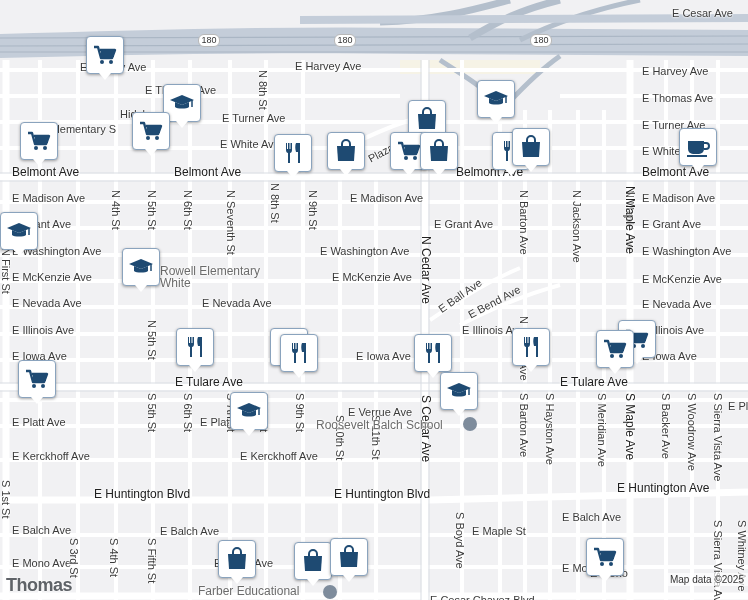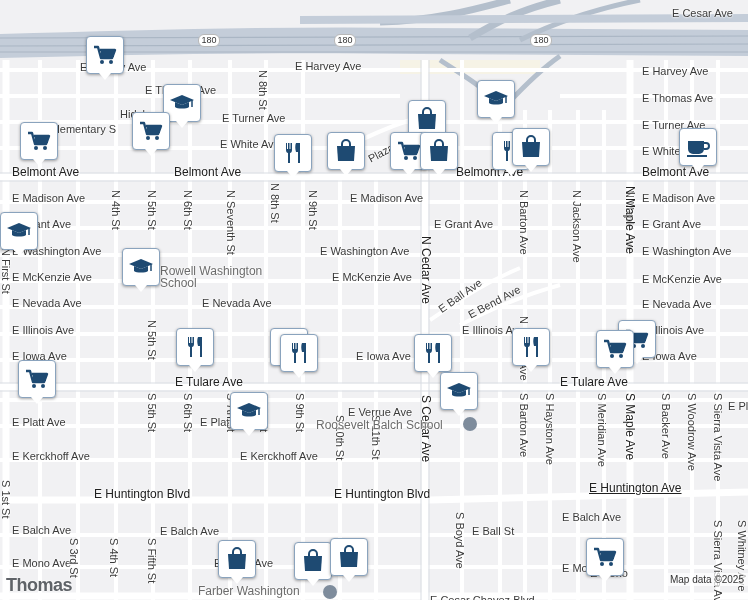"Rowell Washington" div { text: Washington -> Elementary }
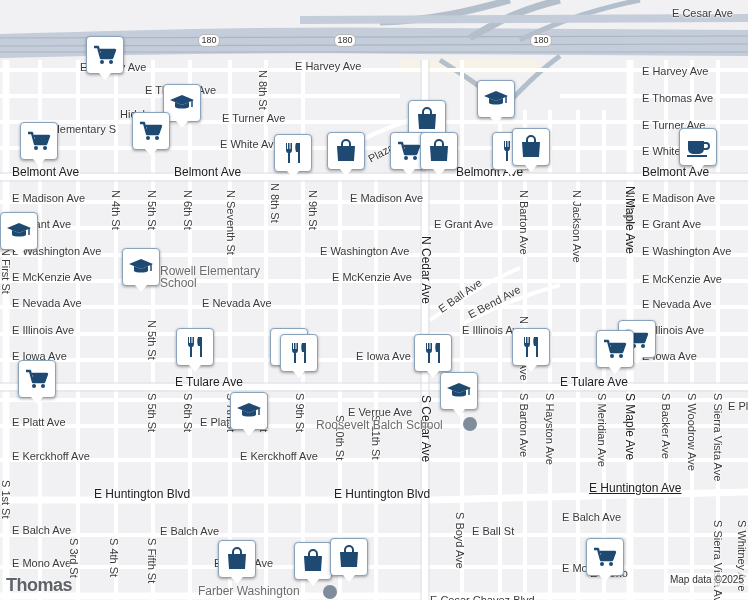"School" div { text: School -> White }
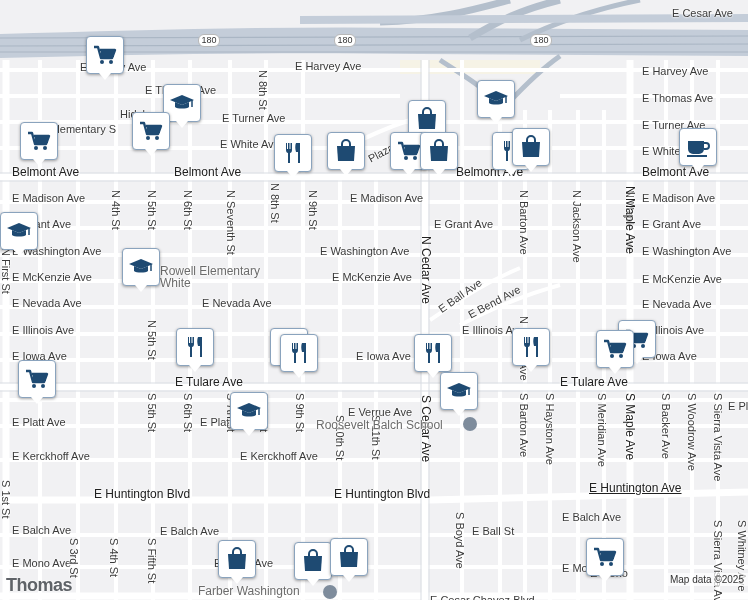"E Huntington Ave" div.lbl { left: 589px -> 617px; text-decoration: underline -> none }
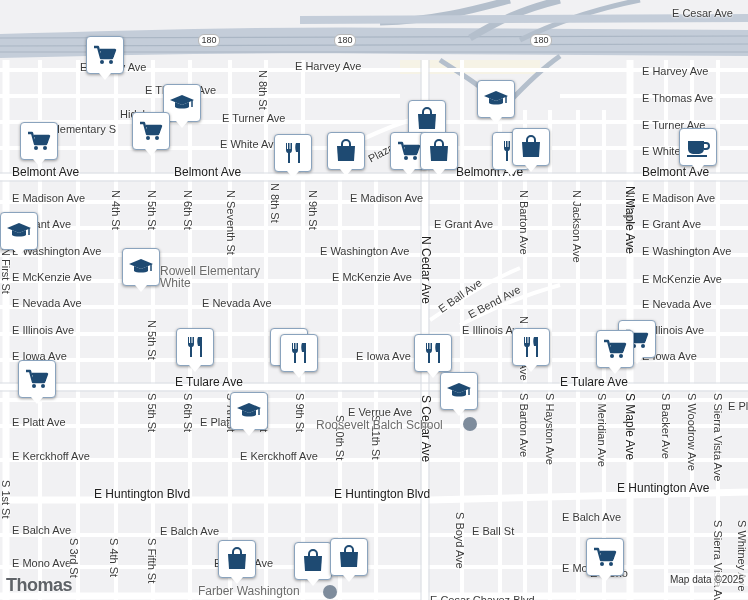"E Ball St" div.lbl { text: Ball -> Maple }
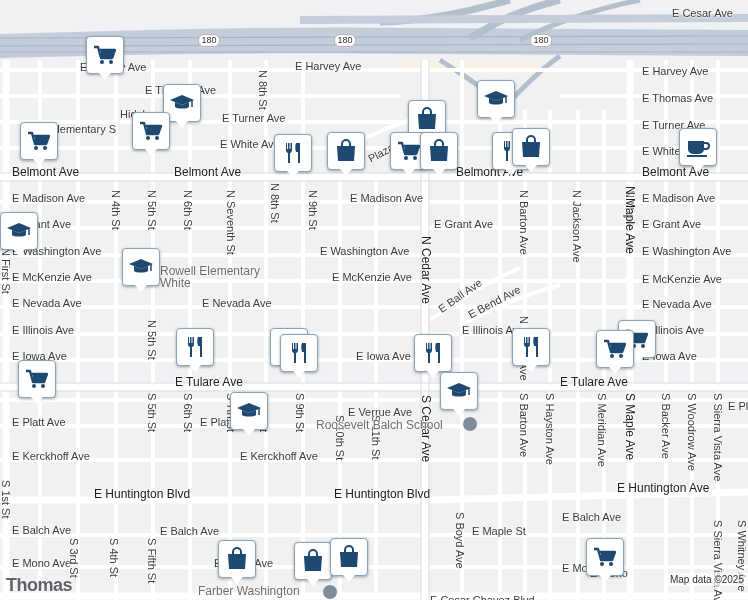"Farber Washington" div.lbl { text: Washington -> Educational }
